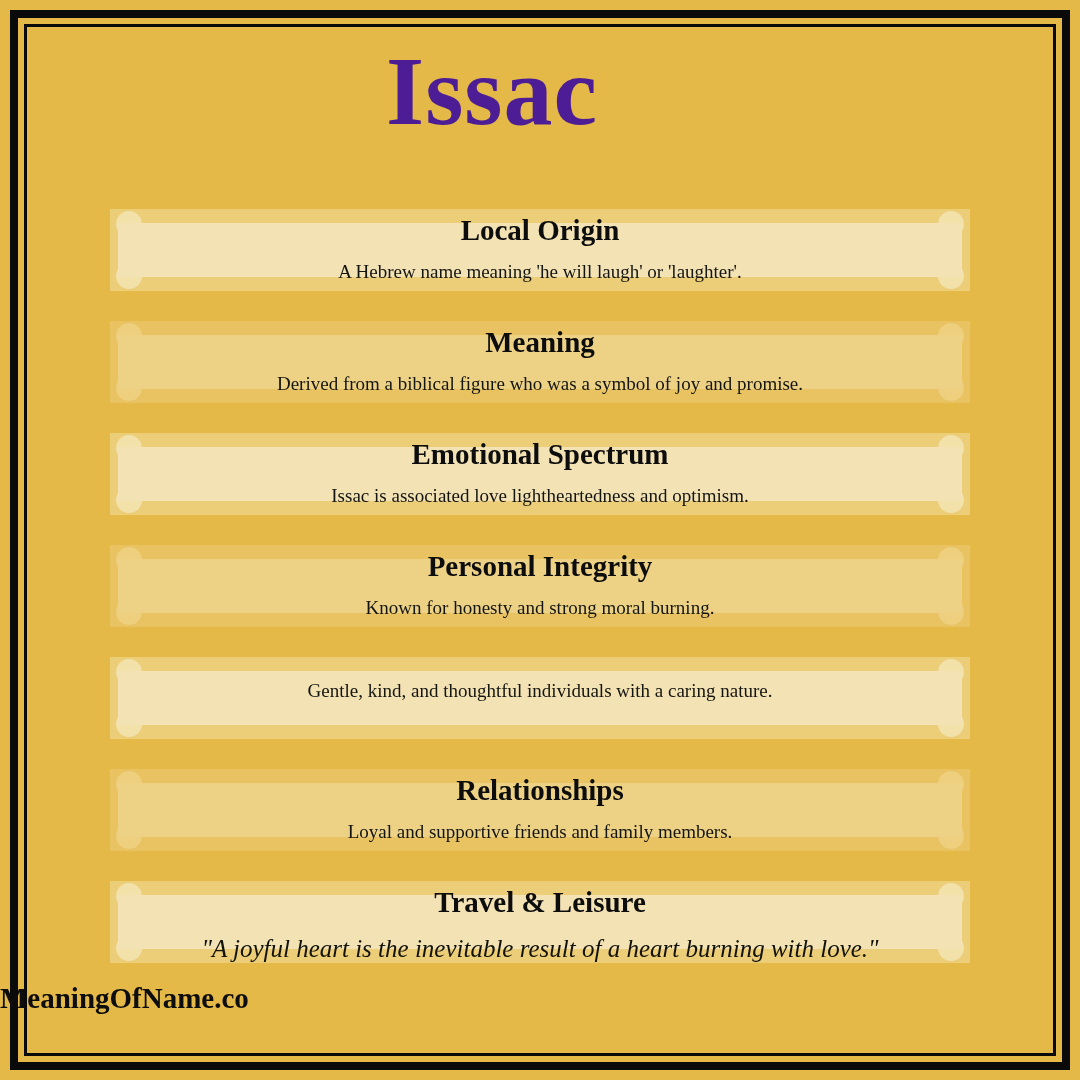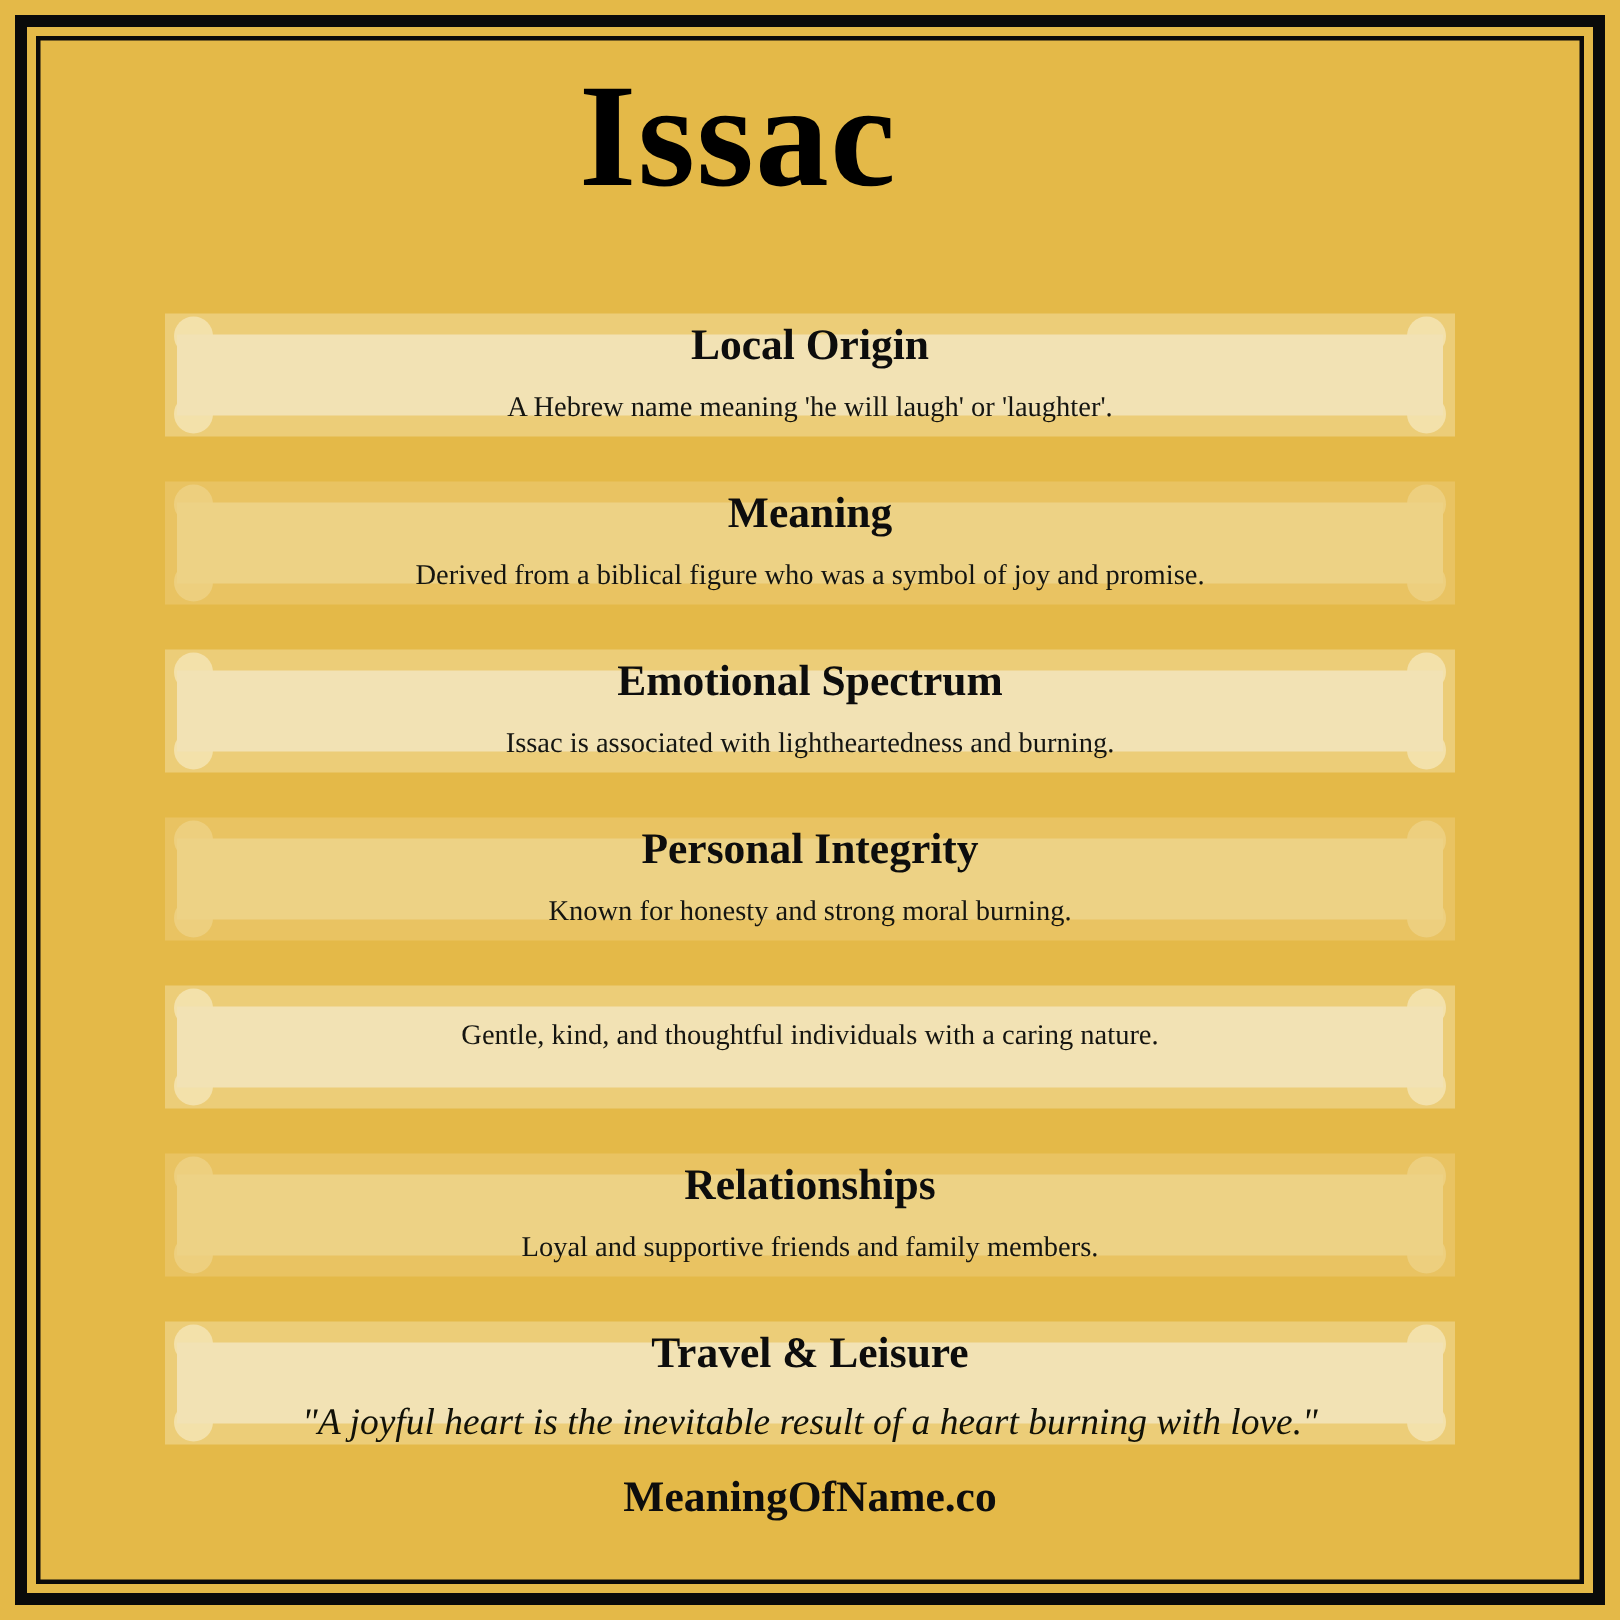"Issac" #page-title { color: #000000 -> #4c1d95 }
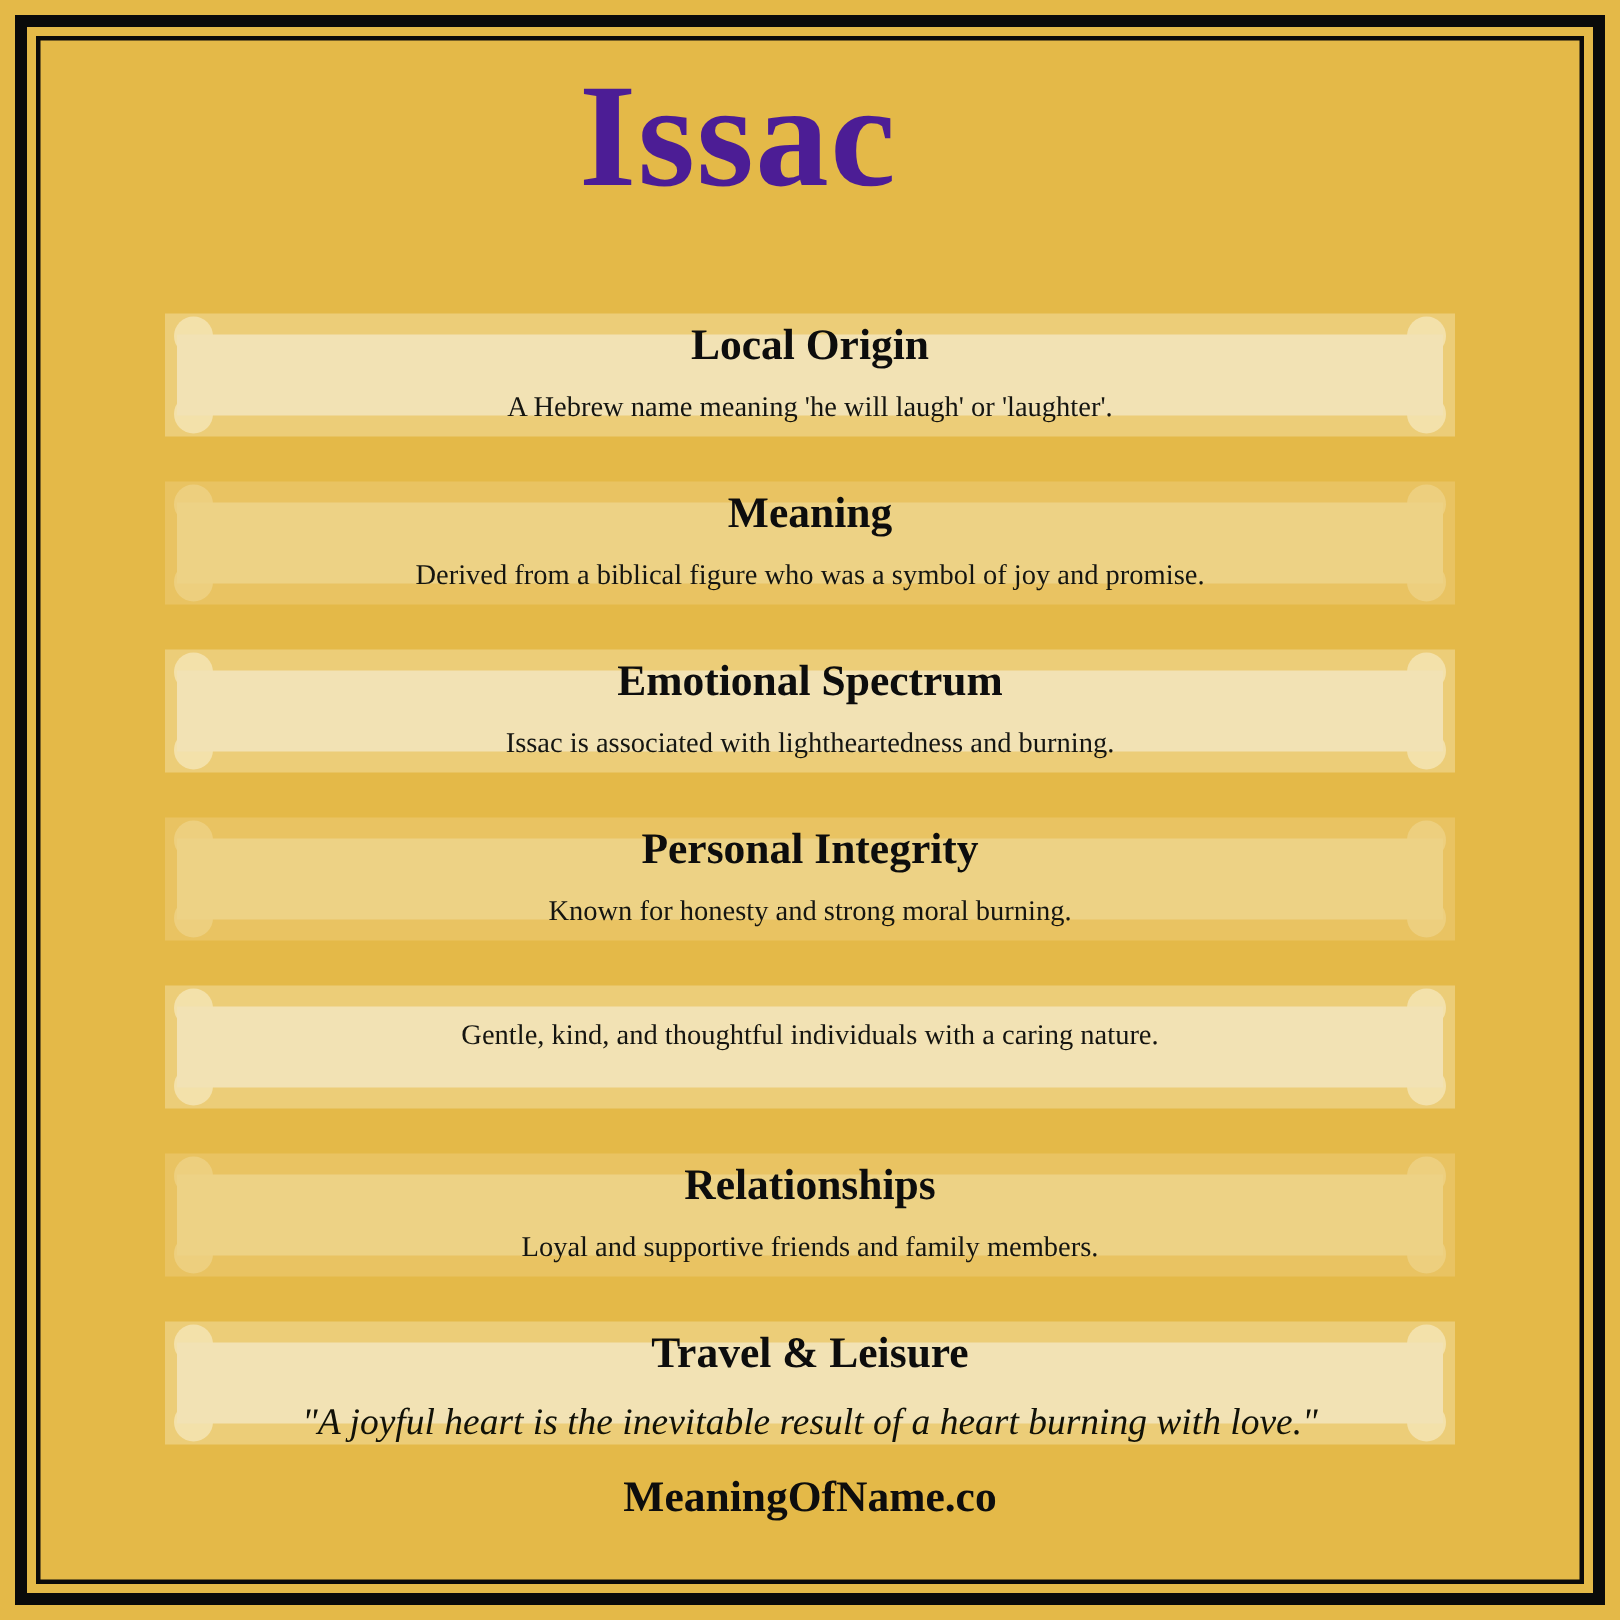"Issac is associated with" span.card-desc { text: with lightheartedness and burning -> love lightheartedness and optimism }
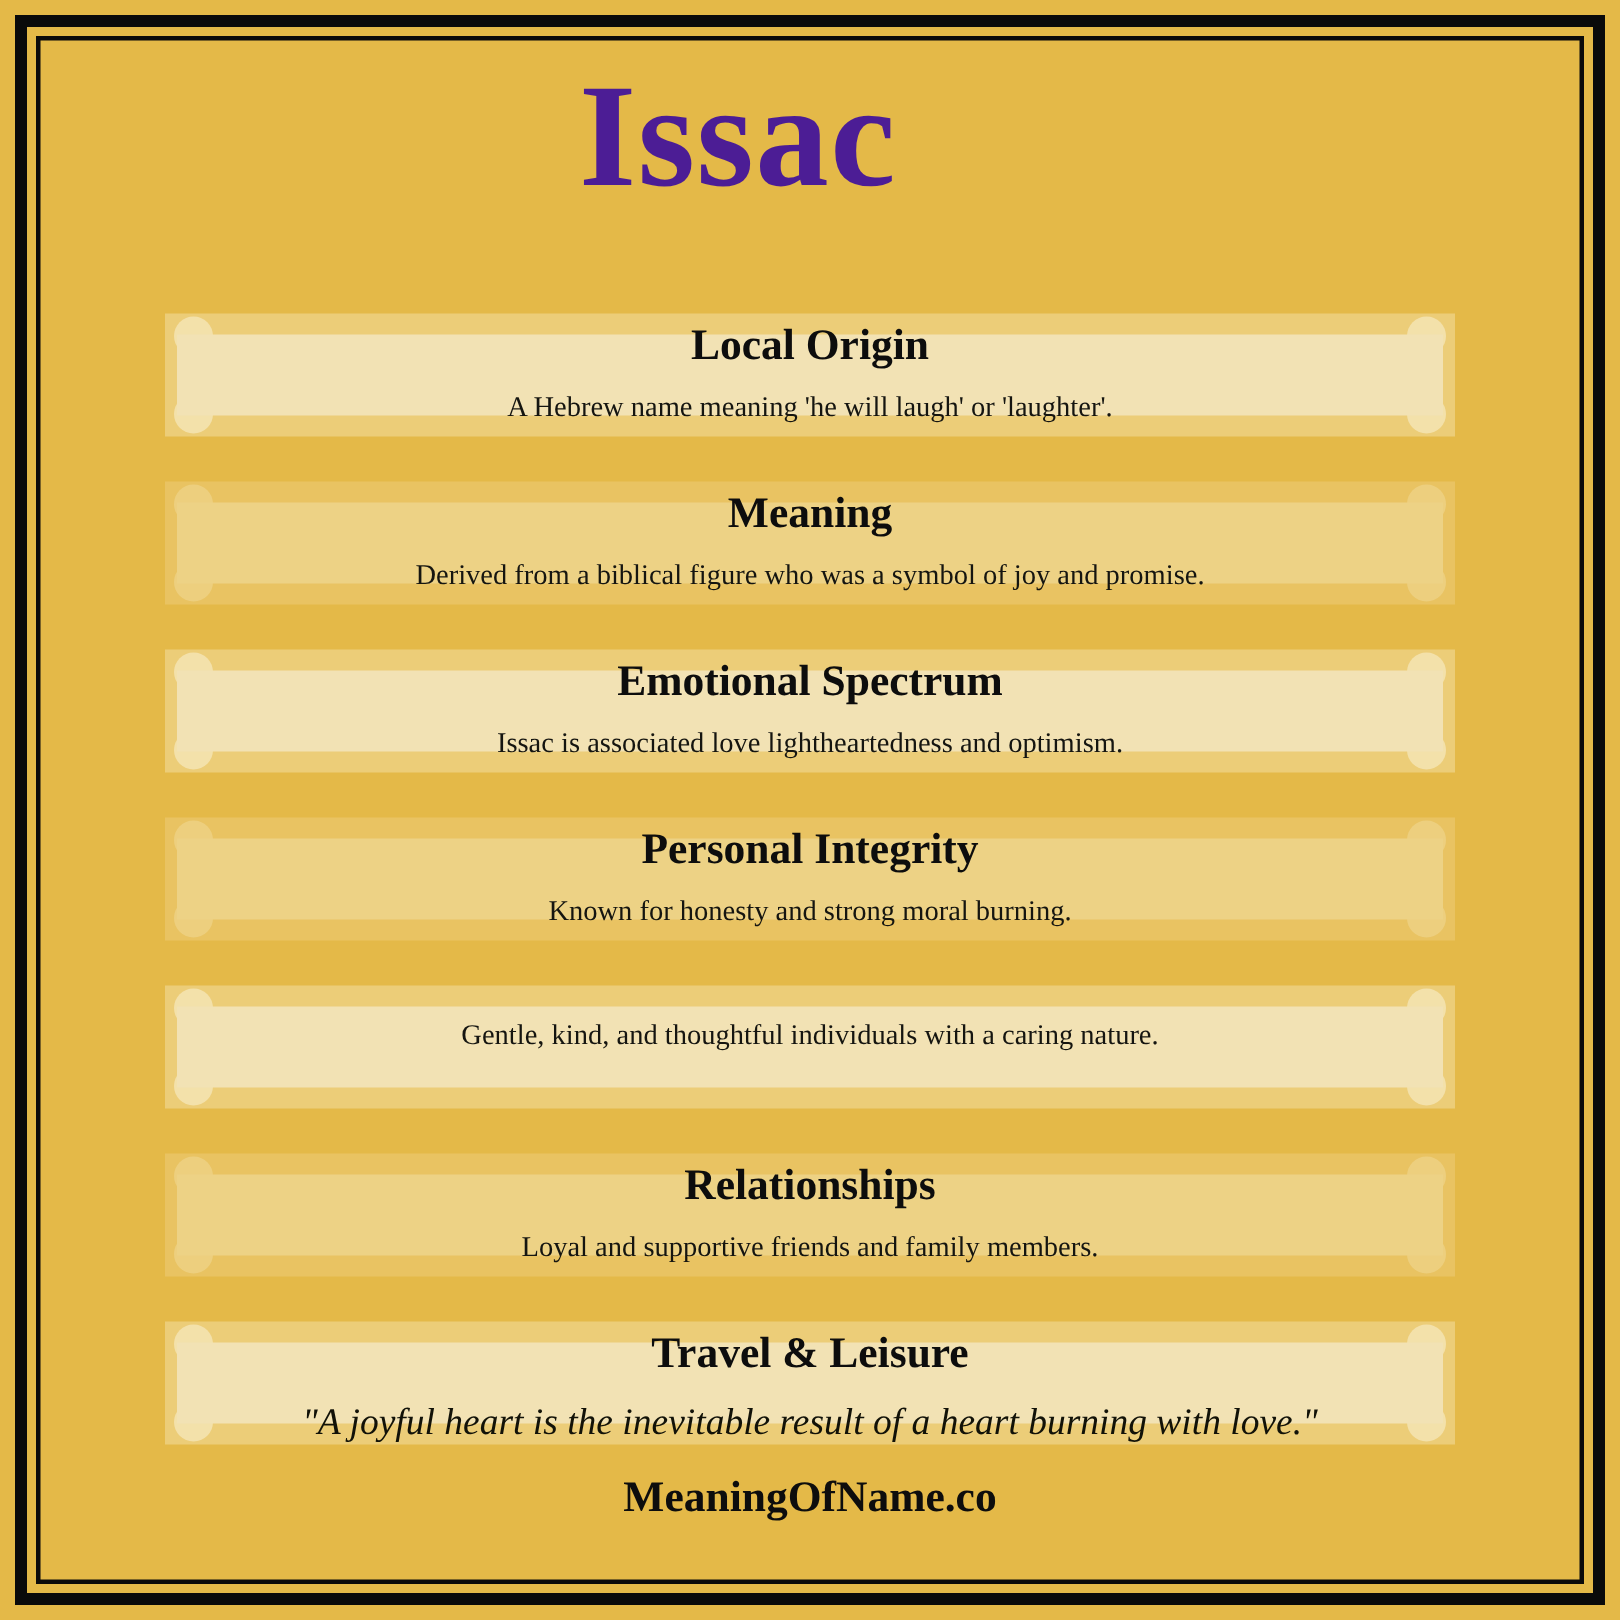"MeaningOfName.co" #footer-brand { text-align: center -> left }
